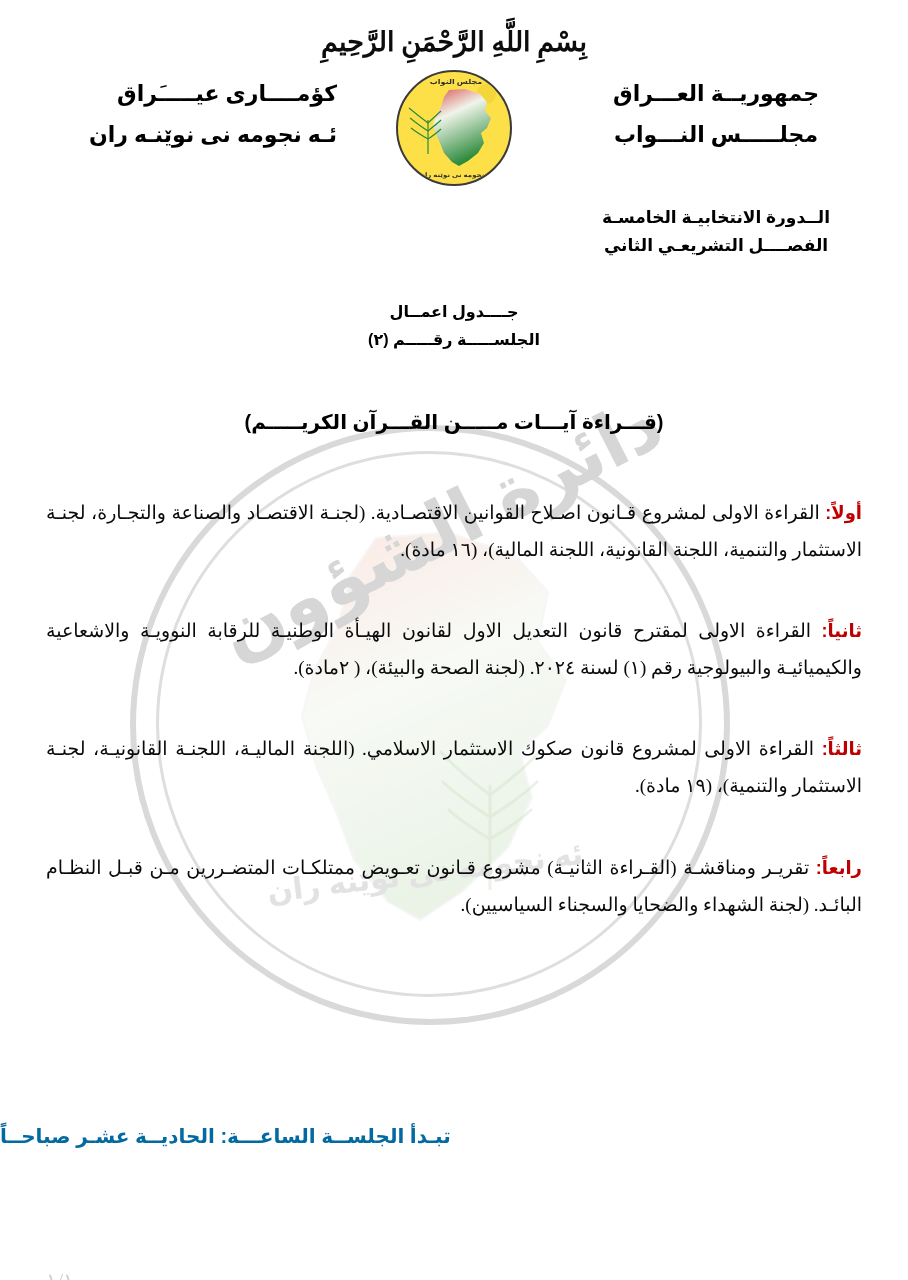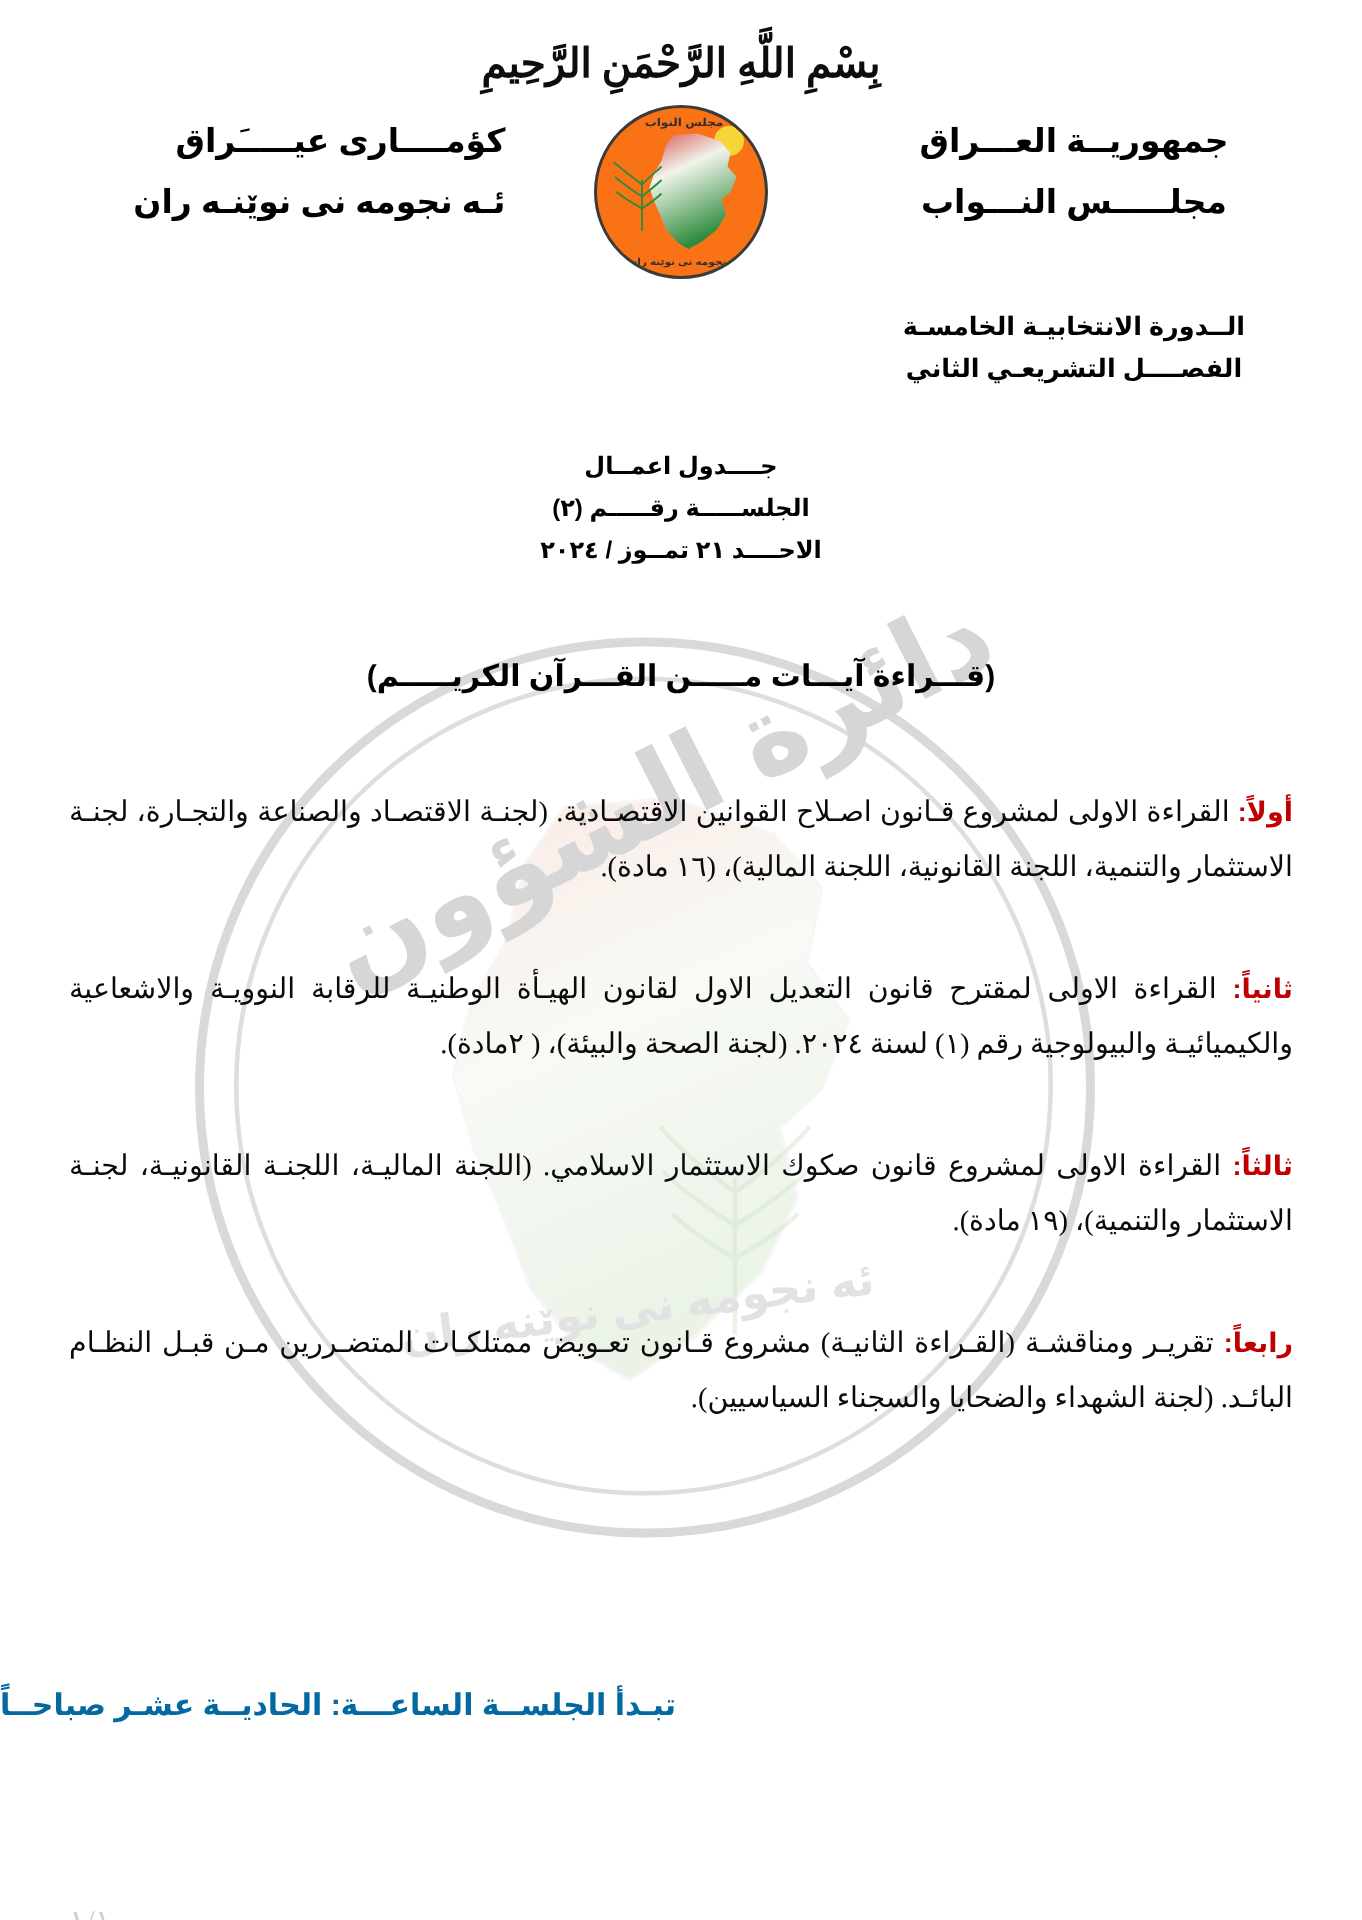"مجلس النواب" .emblem-circle { background: #f97316 -> #fde047 }
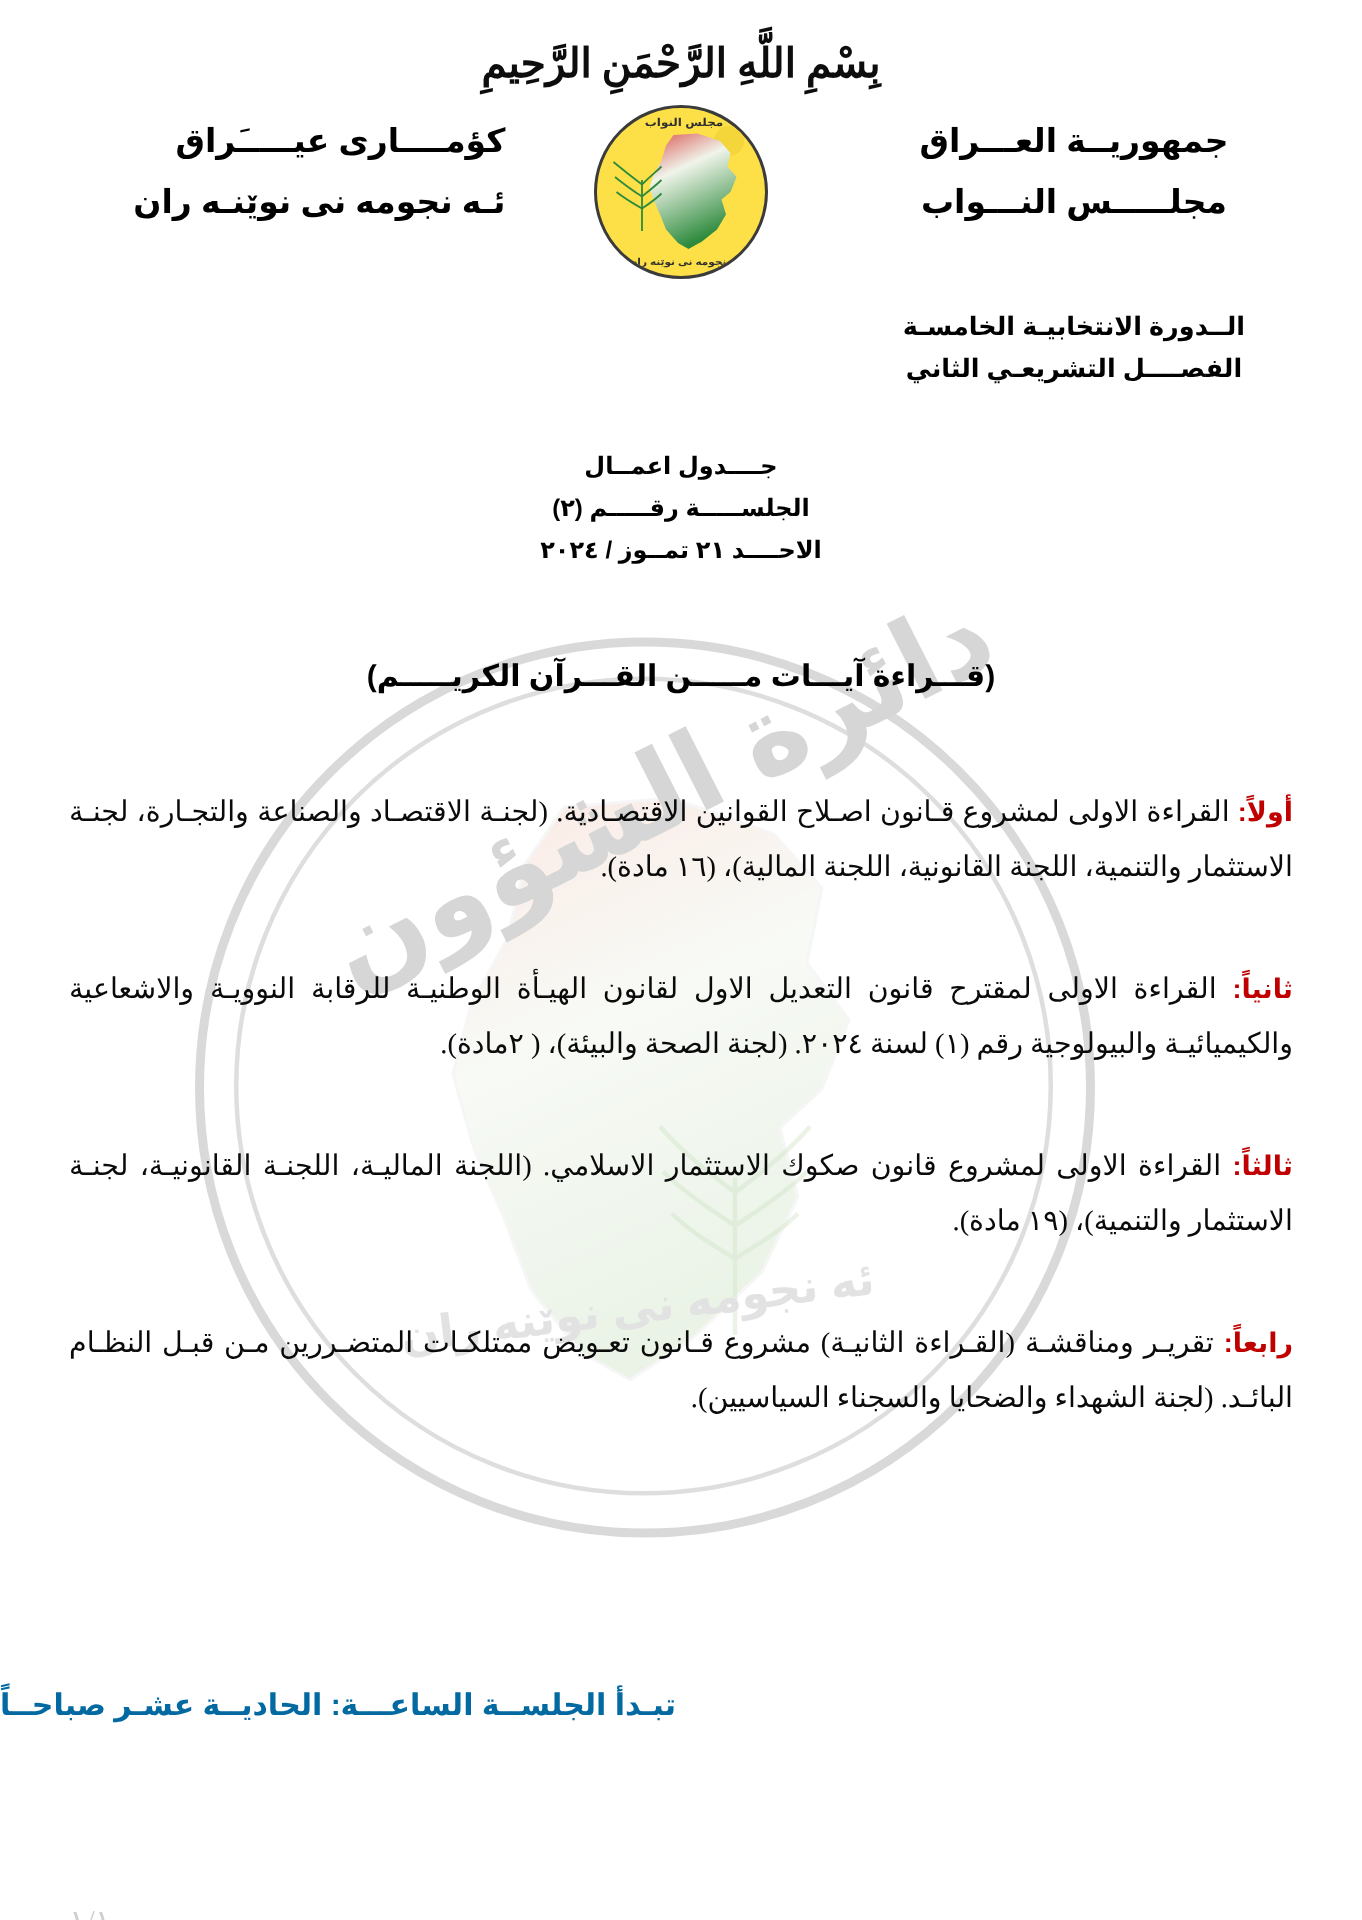"الاحــــد ٢١ تمــوز / ٢٠٢٤" div { html: <div>الاحــــد ٢١ تمــوز / ٢٠٢٤</div> -> none }
